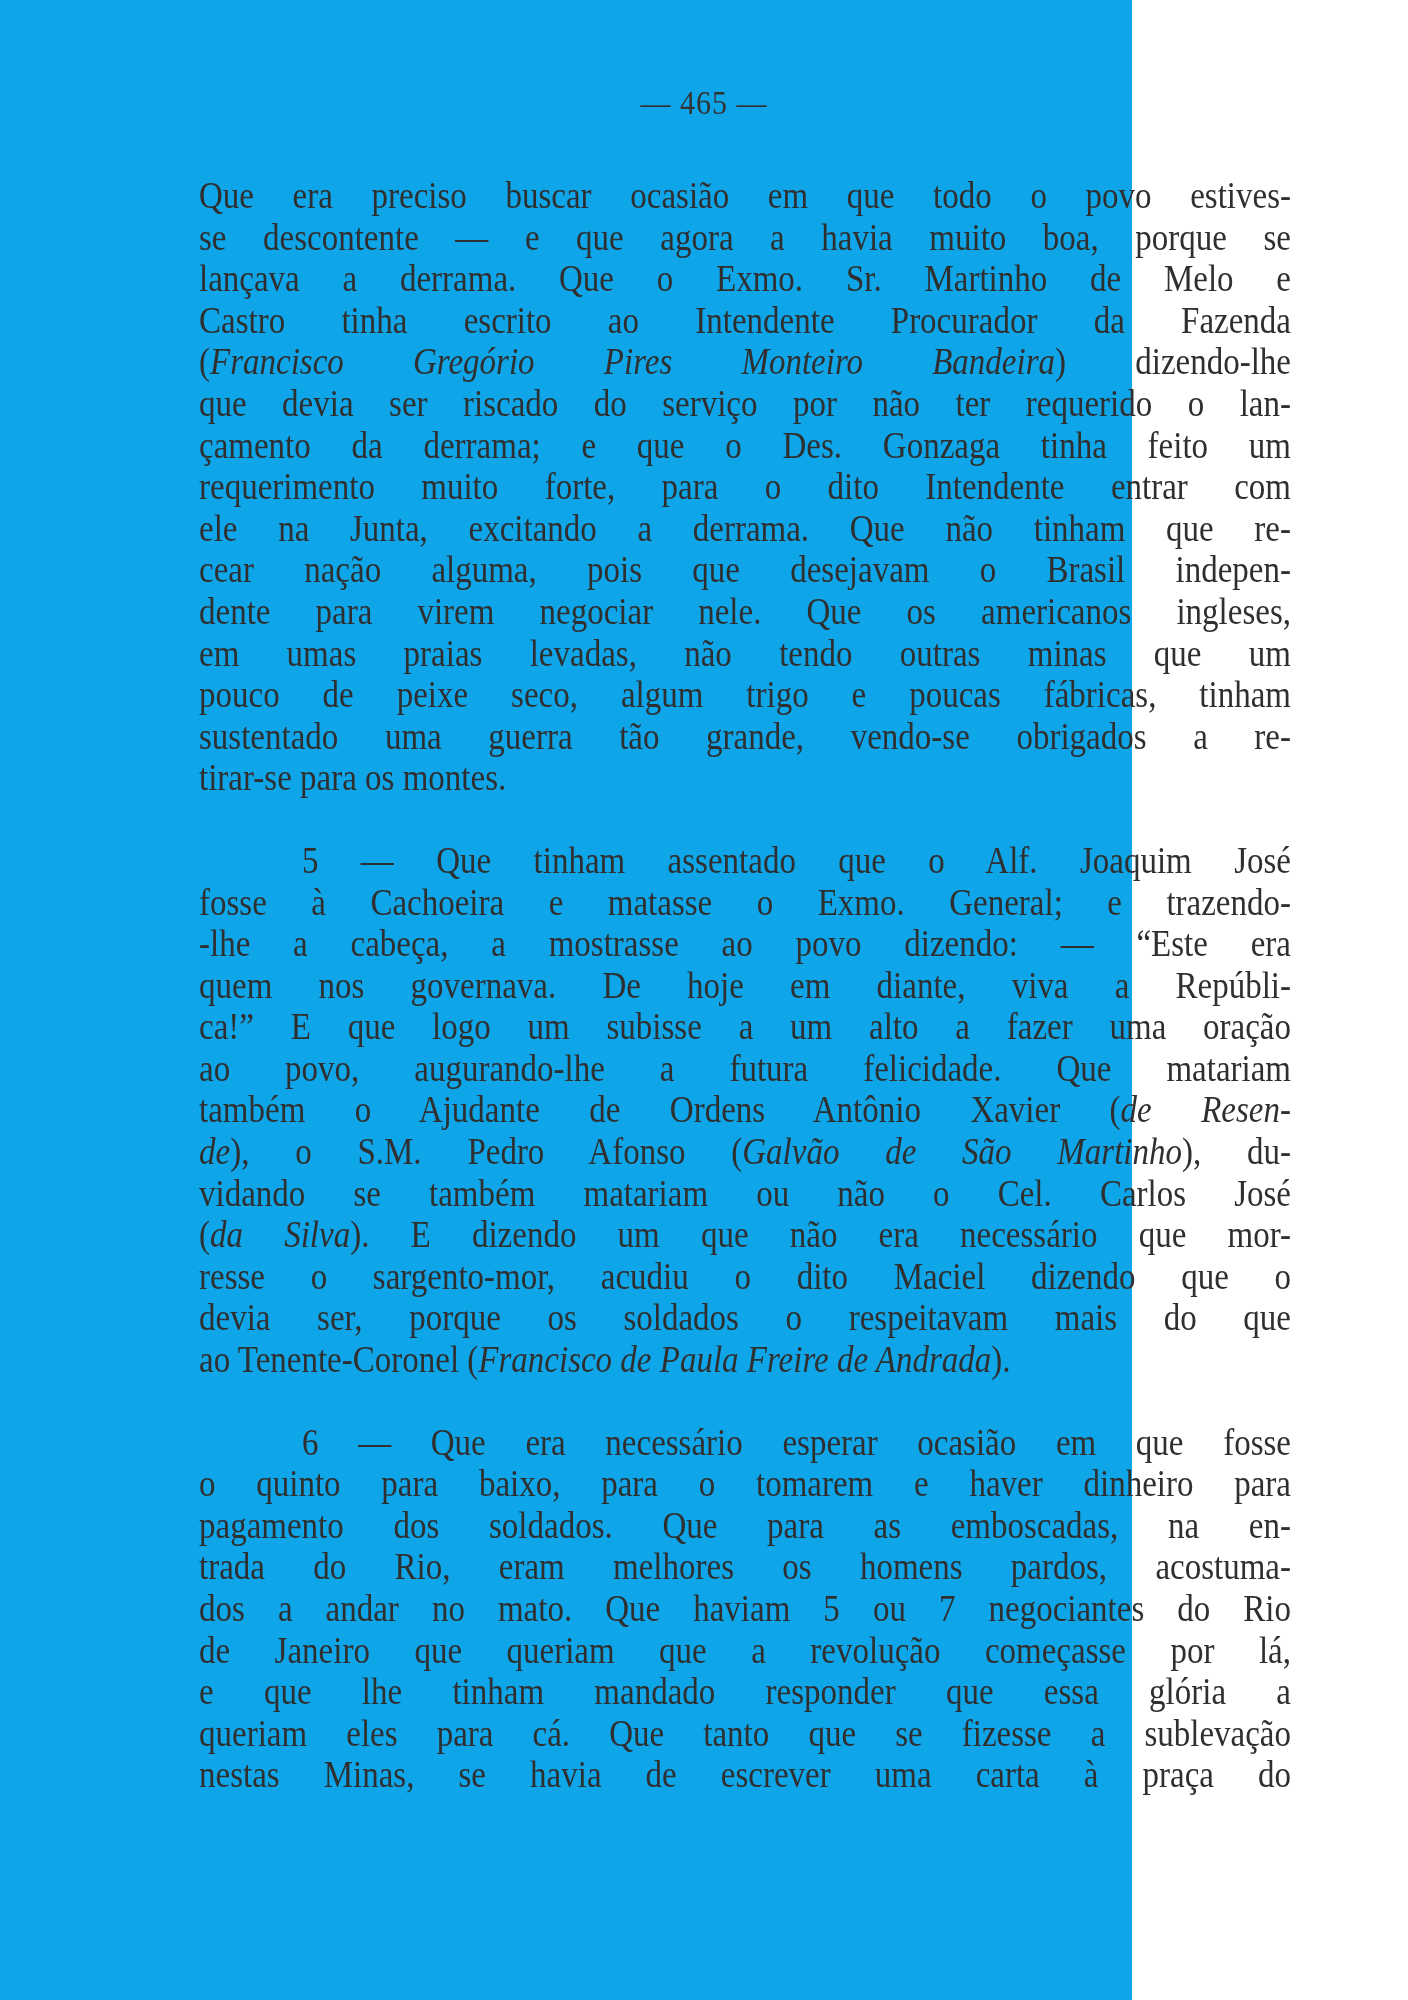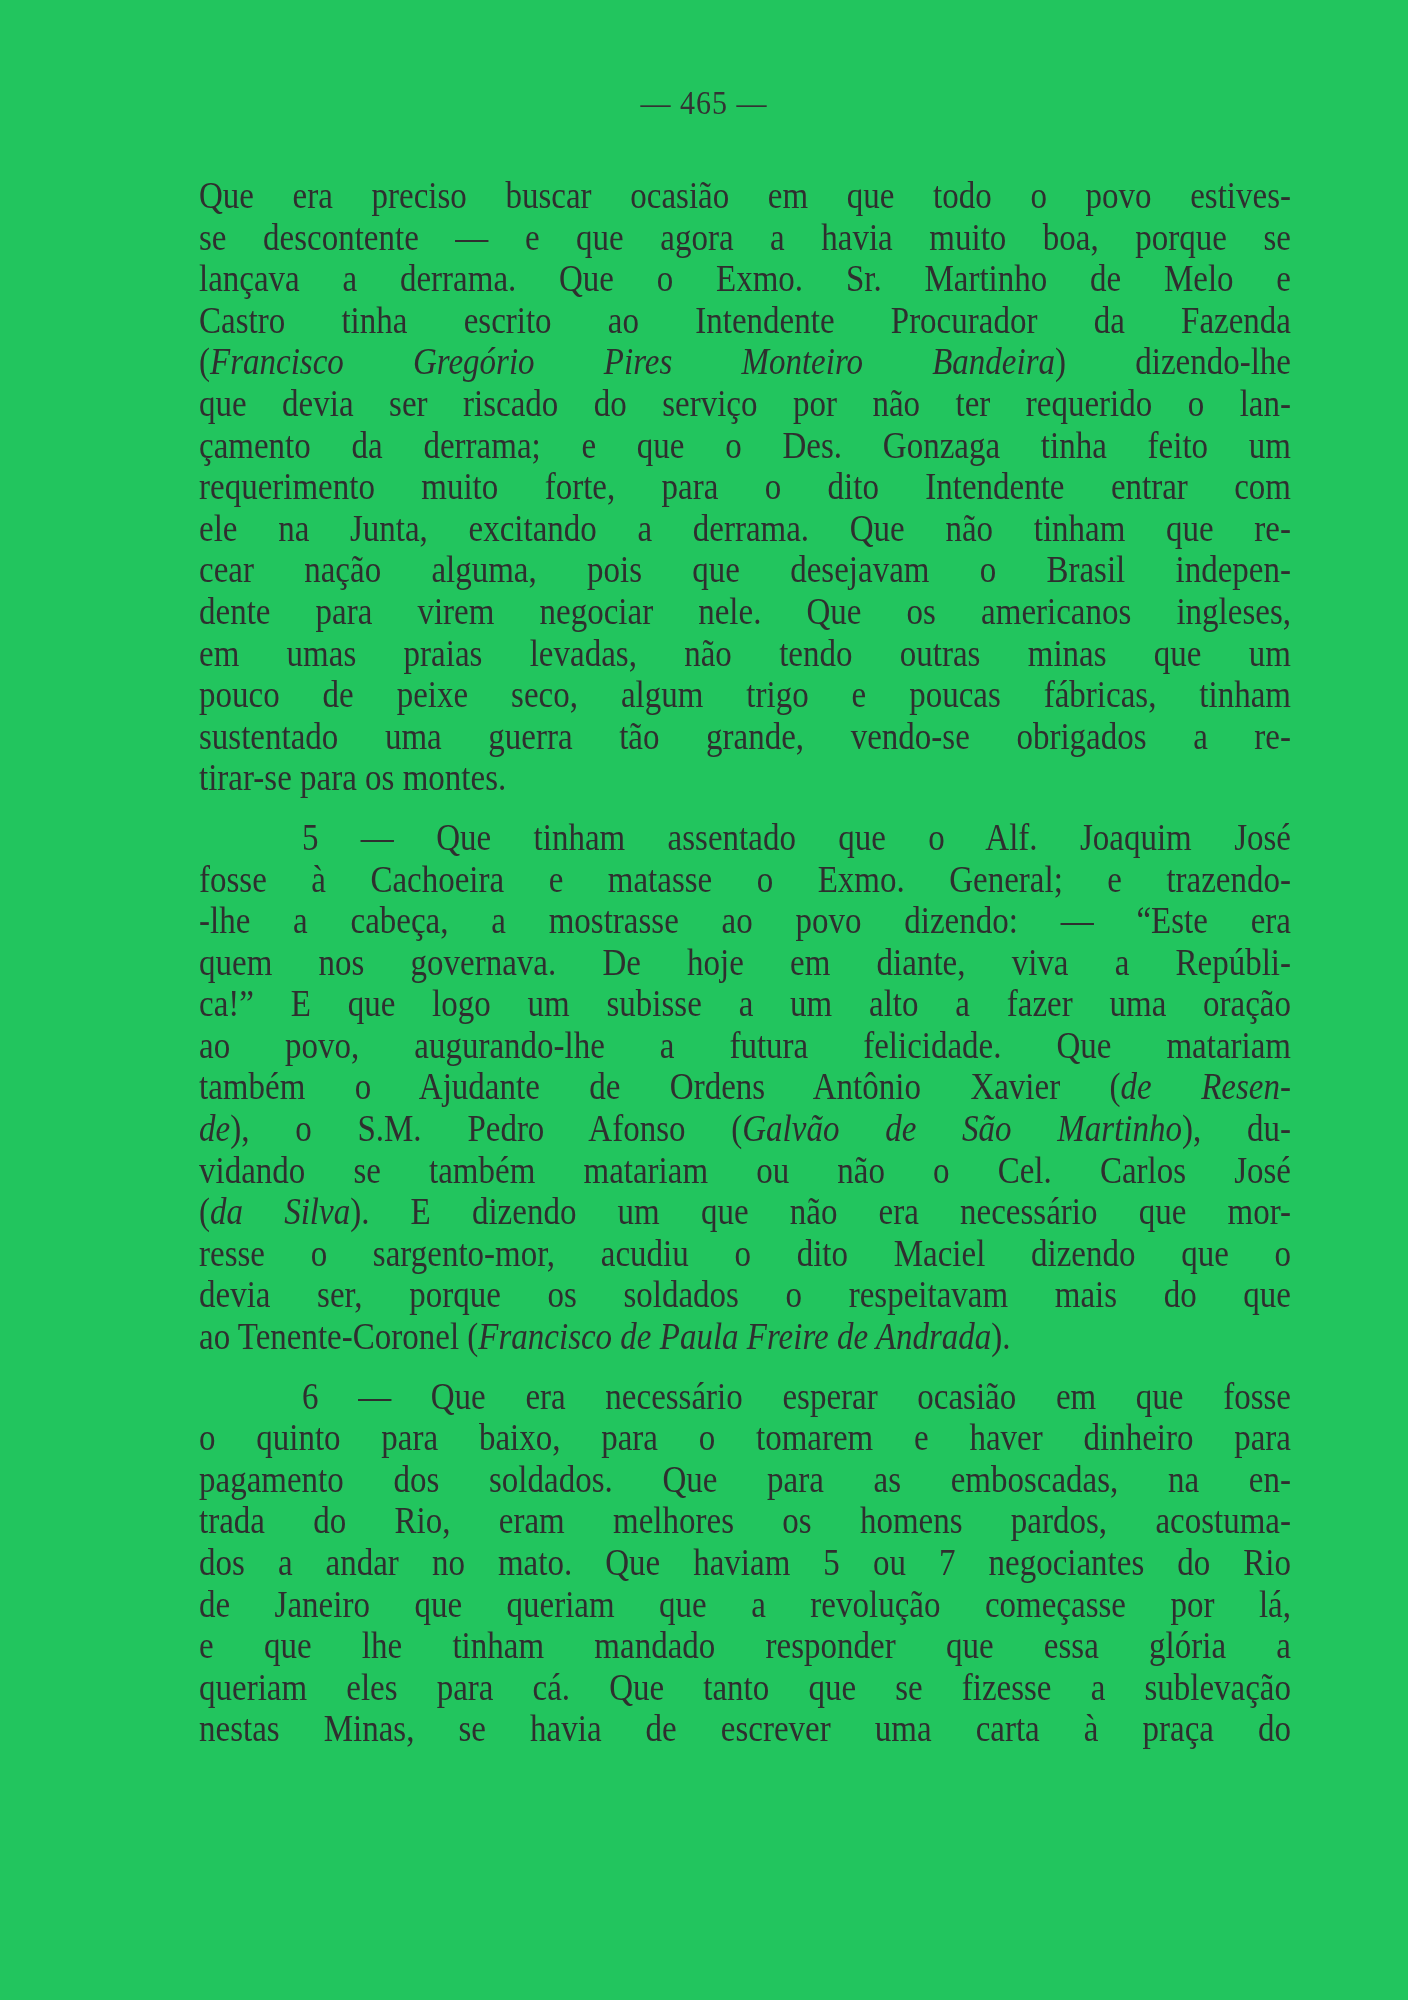"— 465 —" .page { background: #22c55e -> #0ea5e9; width: 1408px -> 1132px }
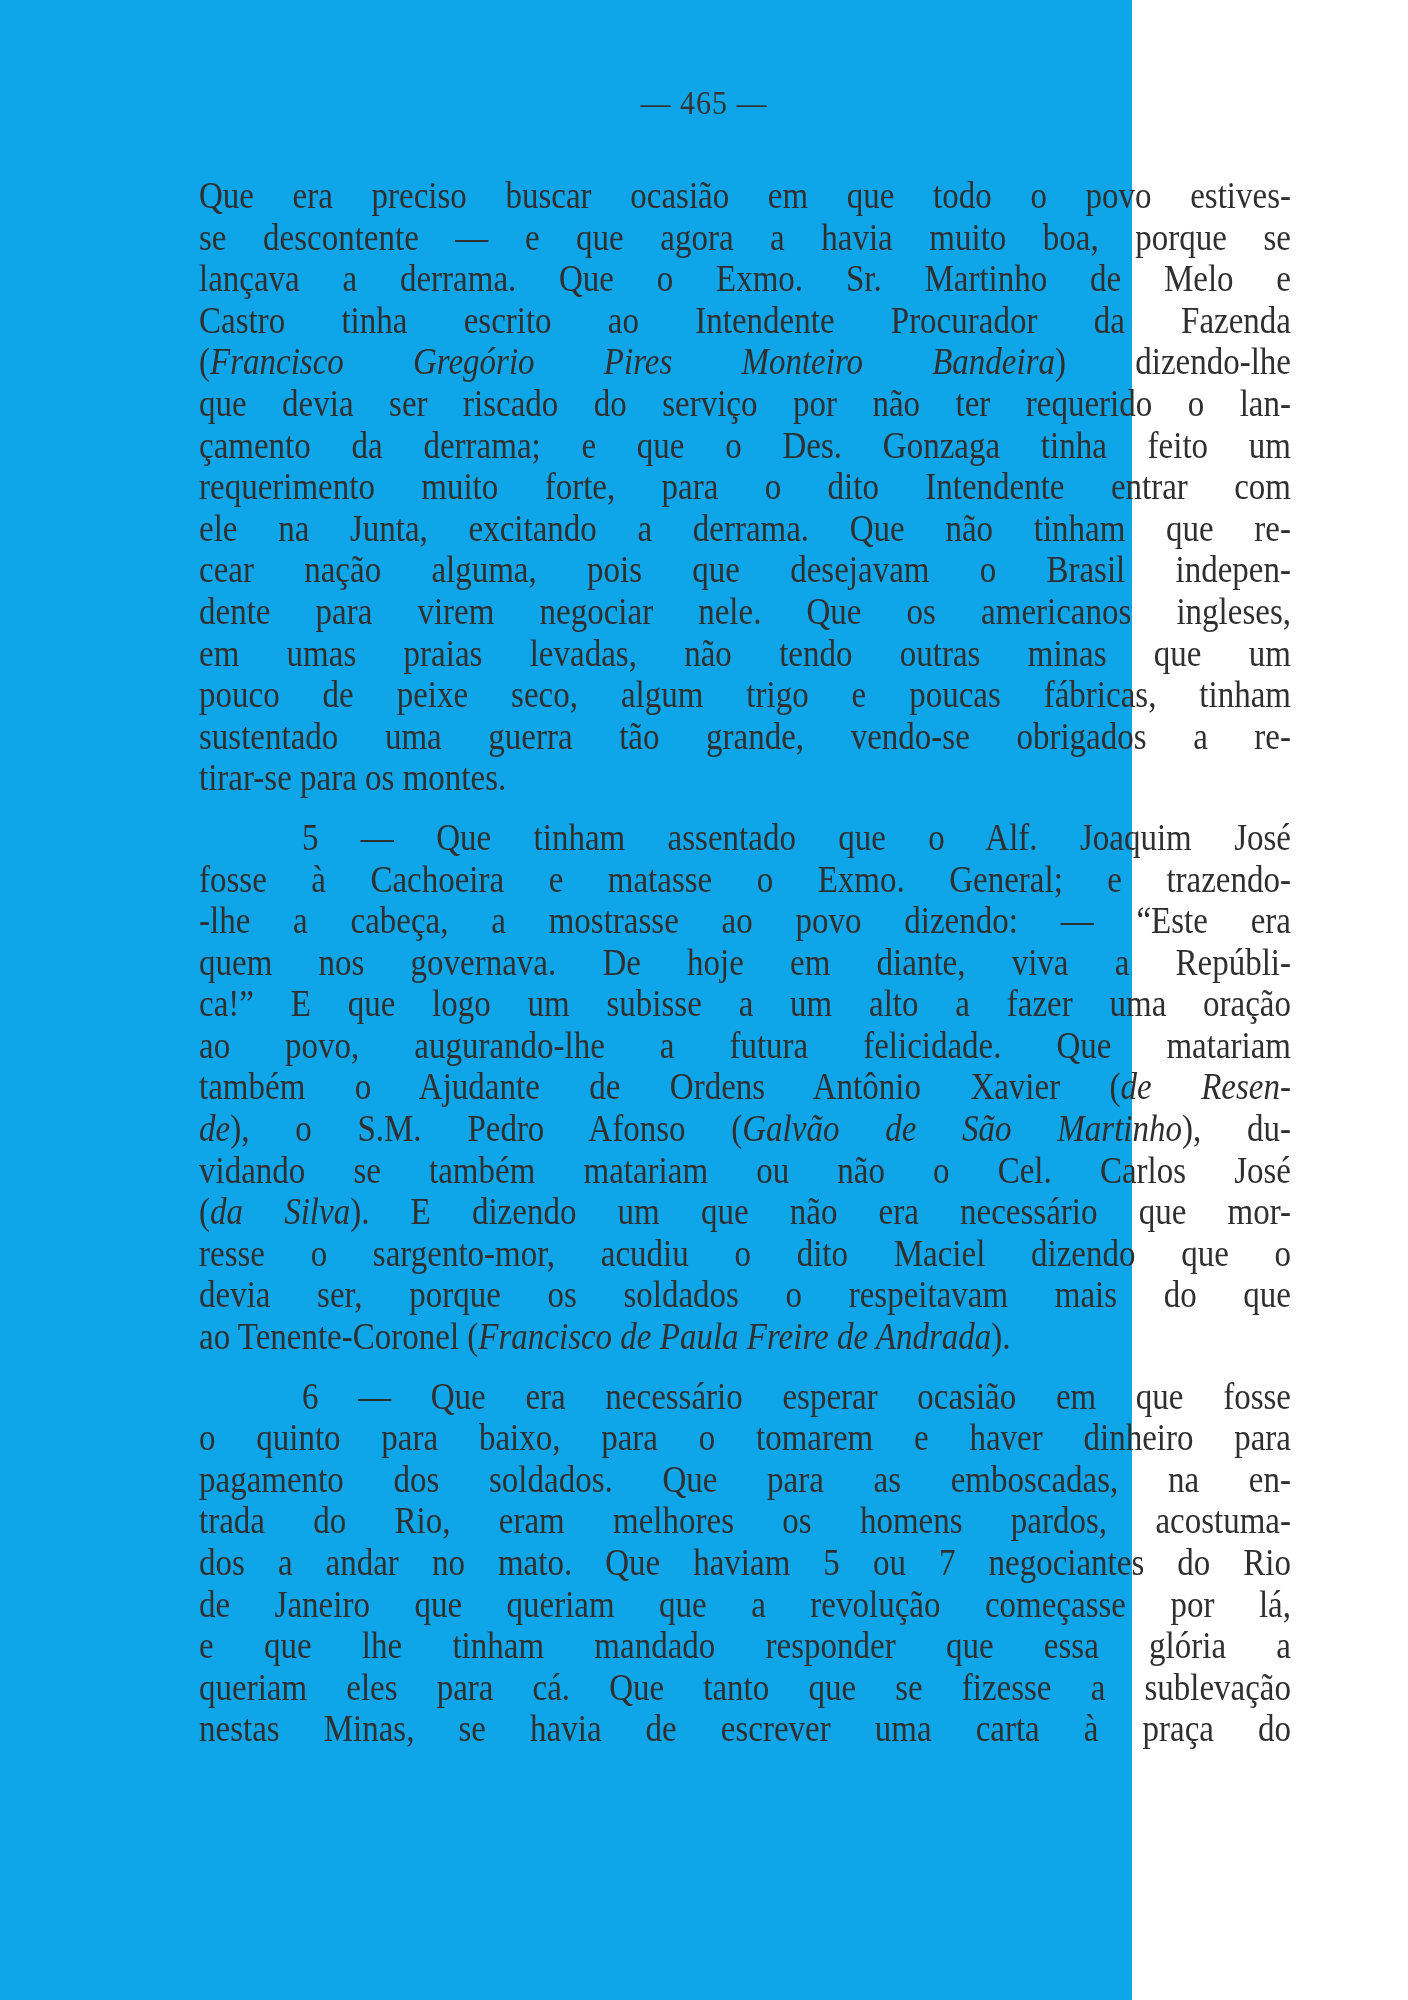"5 — Que tinham assentado" .para + .para { margin-top: 18px -> 41px }
